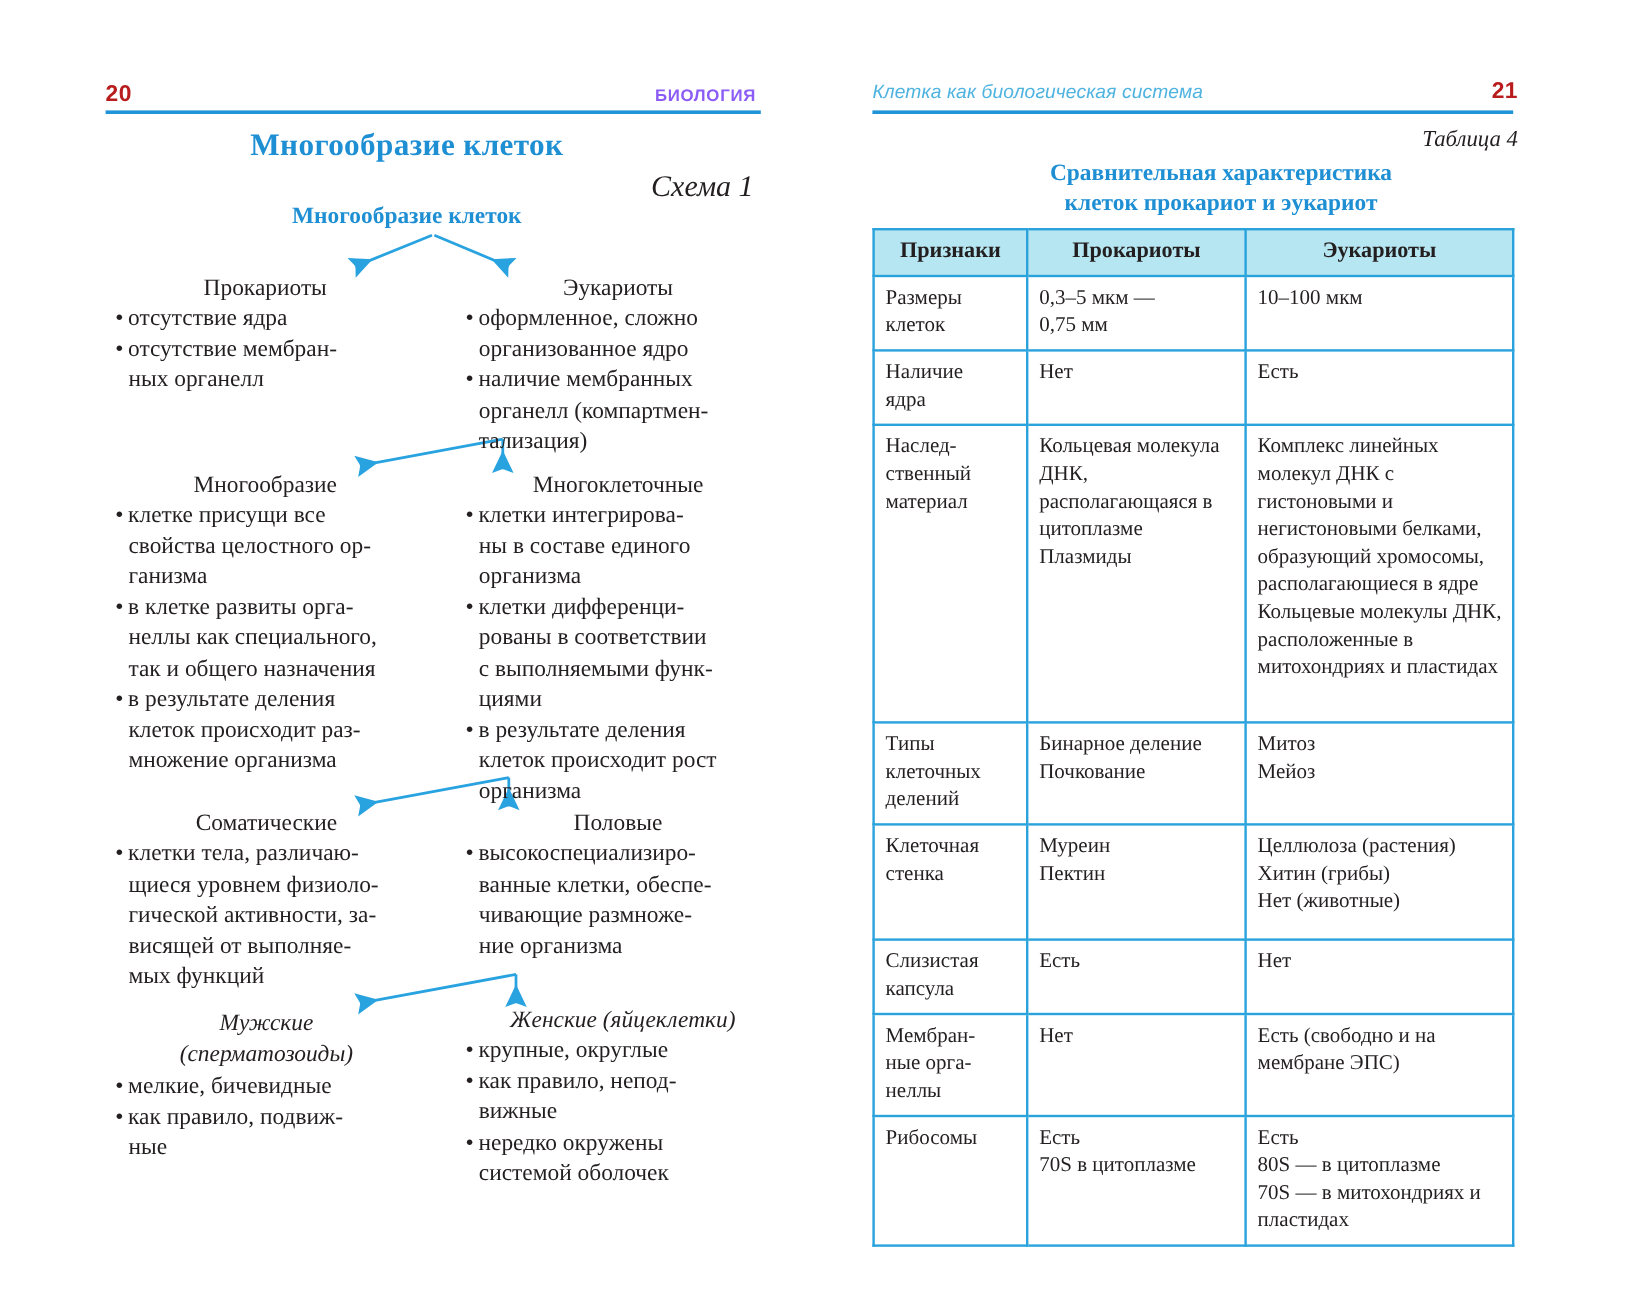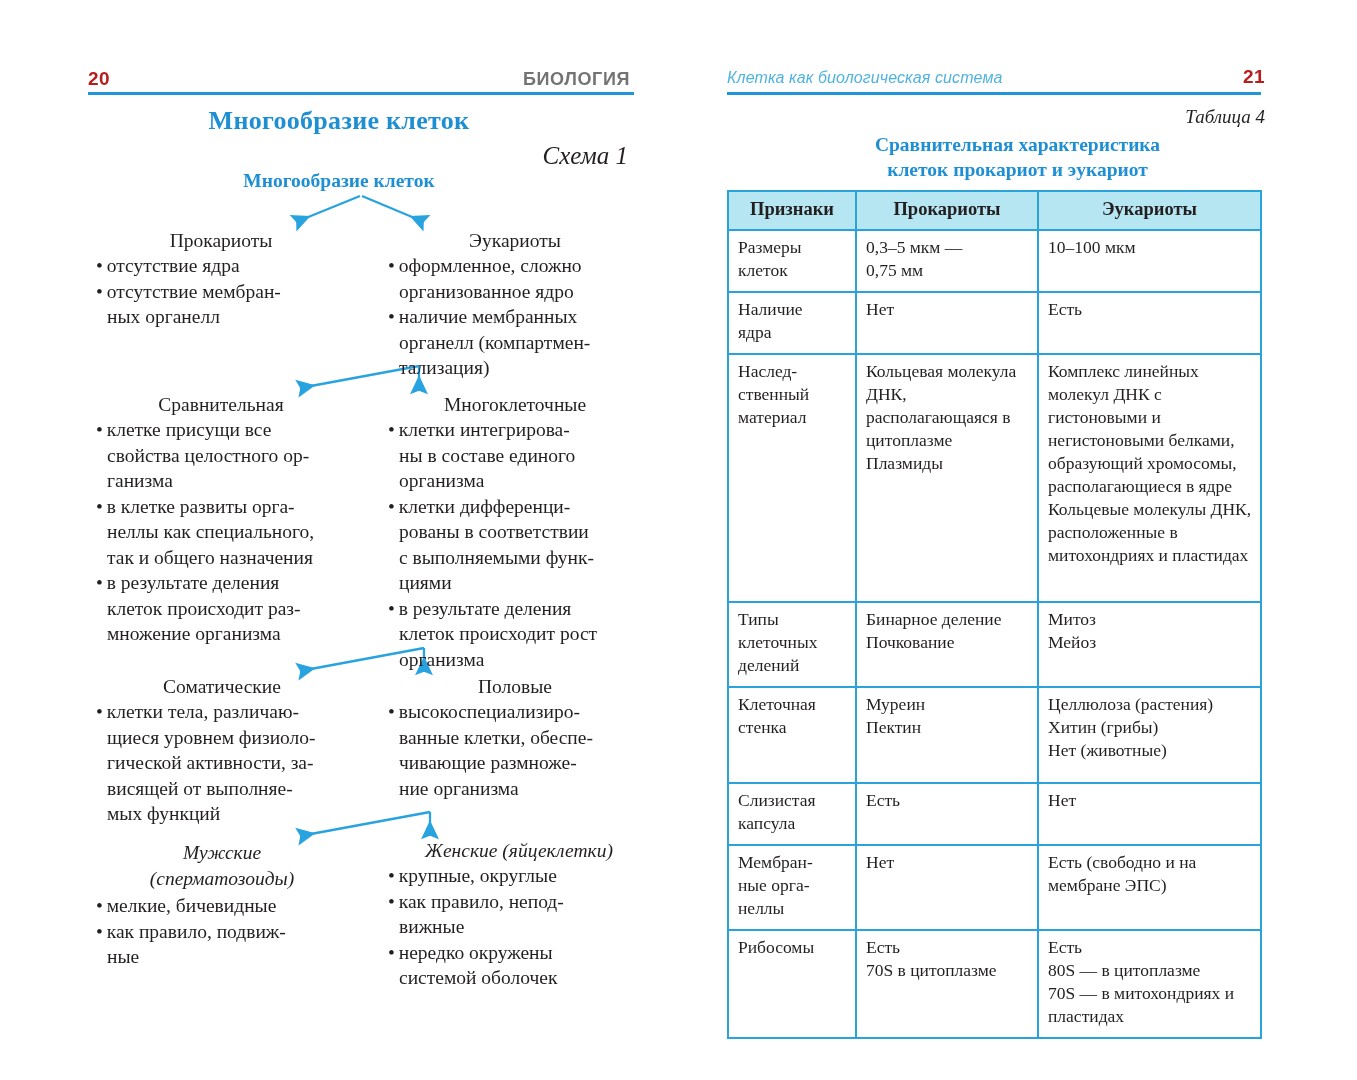"БИОЛОГИЯ" .runhead-left-title { color: #737373 -> #8b5cf6; font-size: 18px -> 14px }
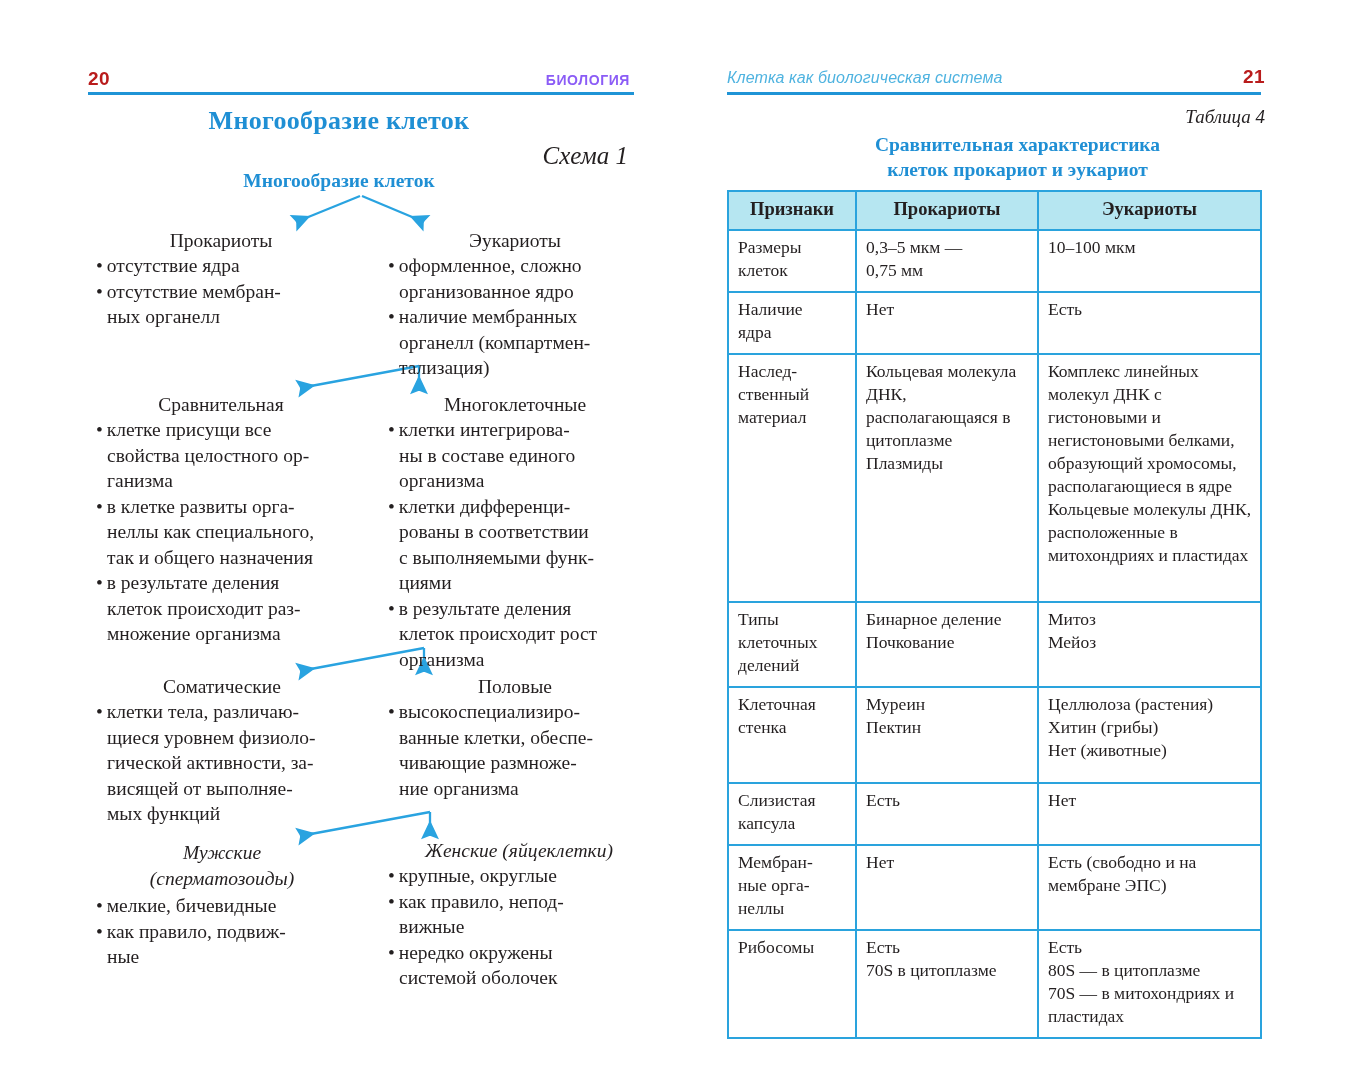"Сравнительная" div.cap { text: Сравнительная -> Многообразие }
